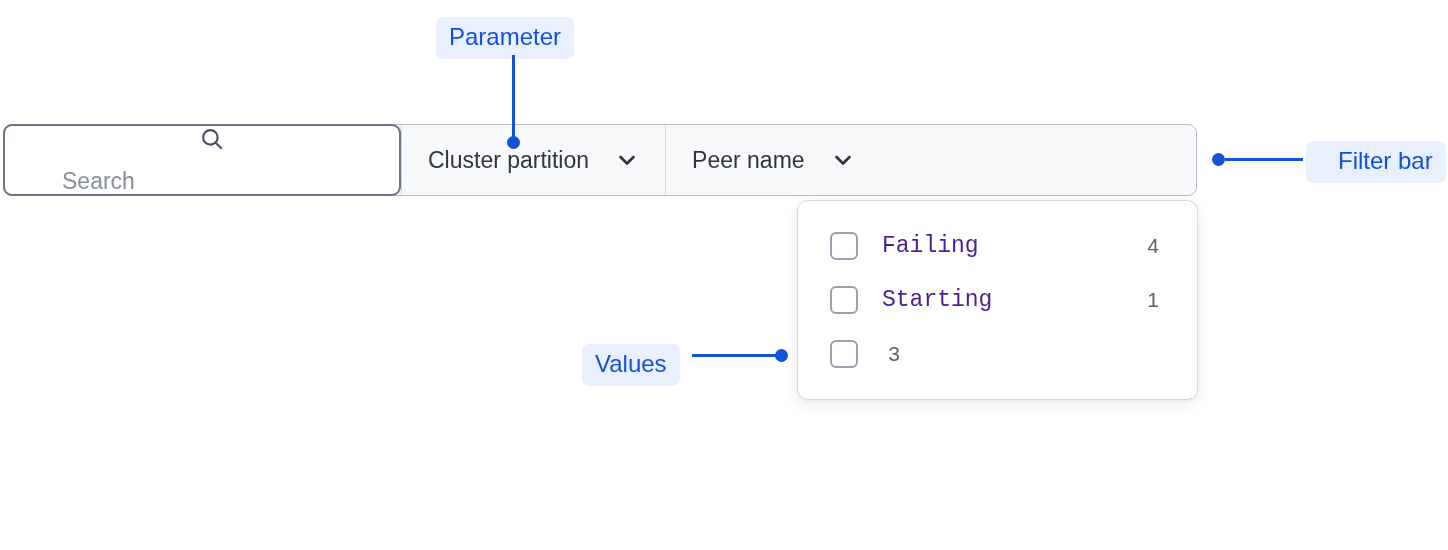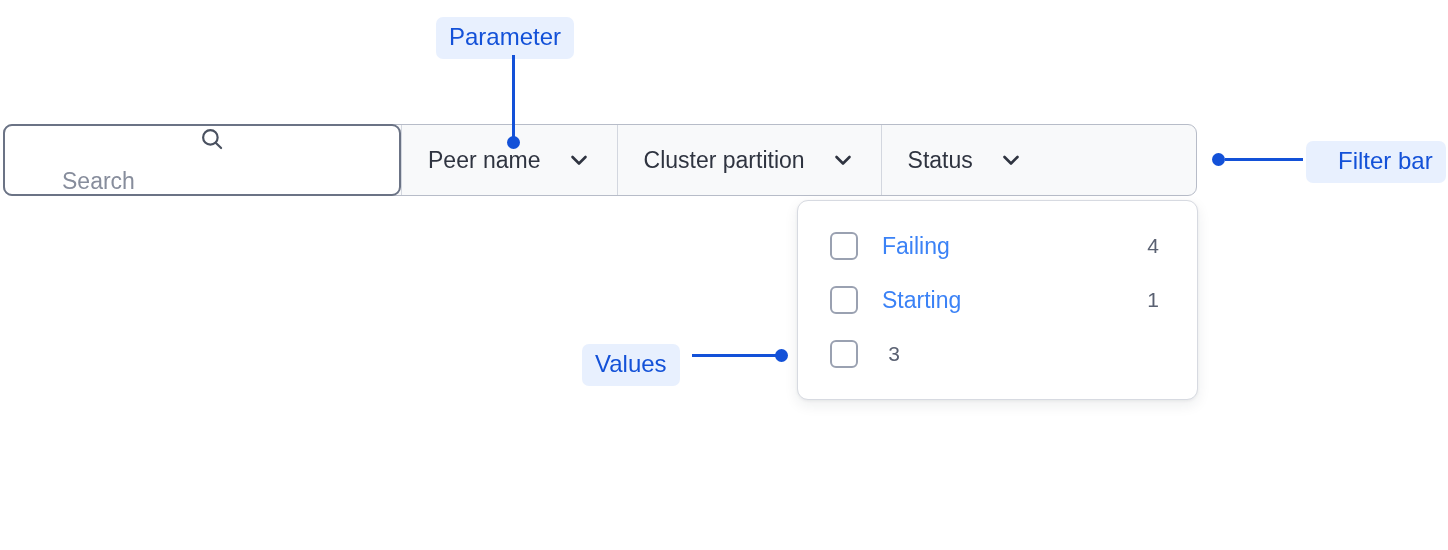"Peer name" div.filter-cell { order: before "Cluster partition" -> after "Cluster partition" }
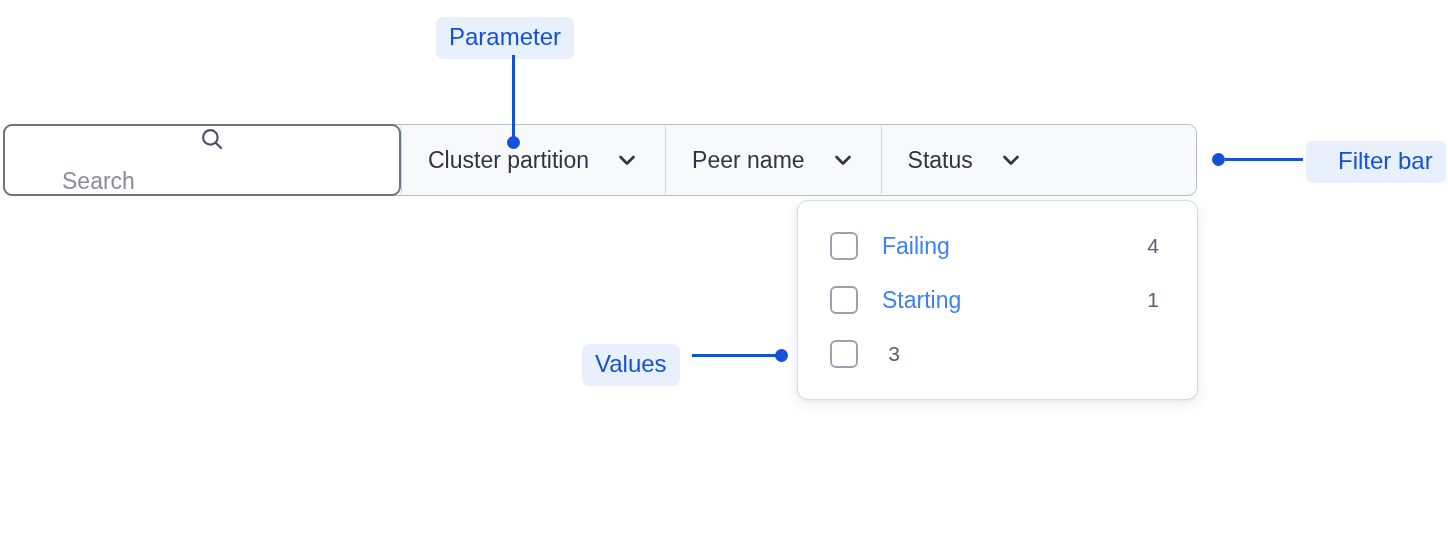"Status" div.filter-cell { html: <div> <span>Status</span> <span> <svg> <polyline></polyline> </svg> </span> </div> -> none }
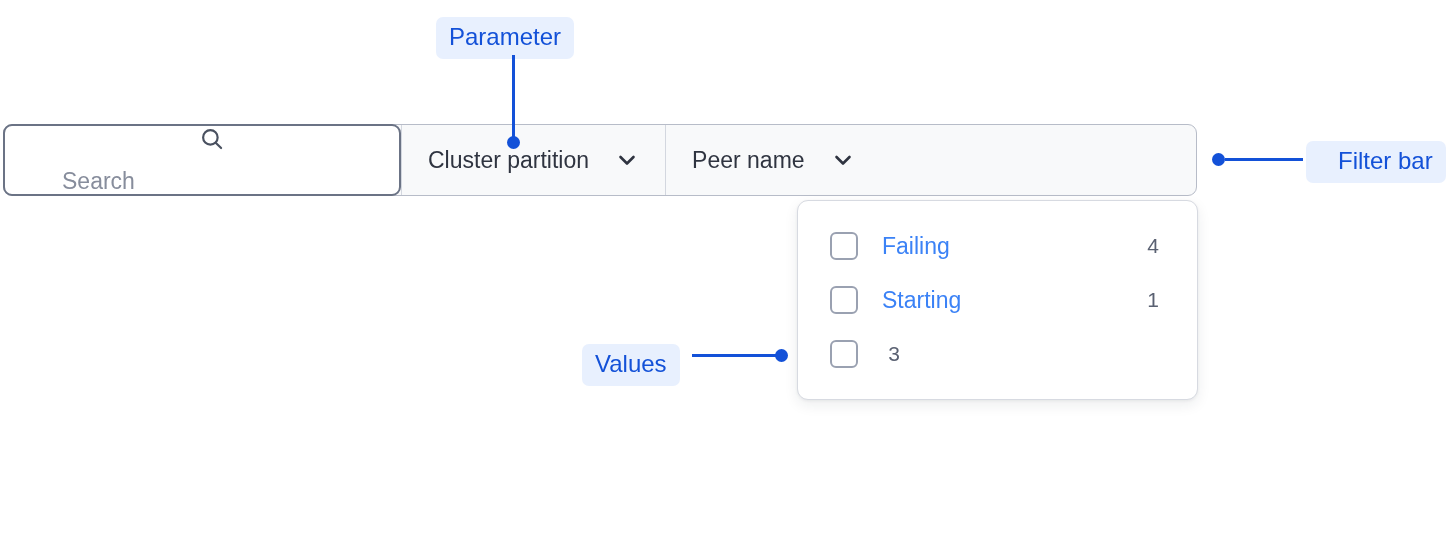"Failing" .option-label { color: #3b82f6 -> #4c1d95; font-family: none -> Liberation Mono, monospace }
